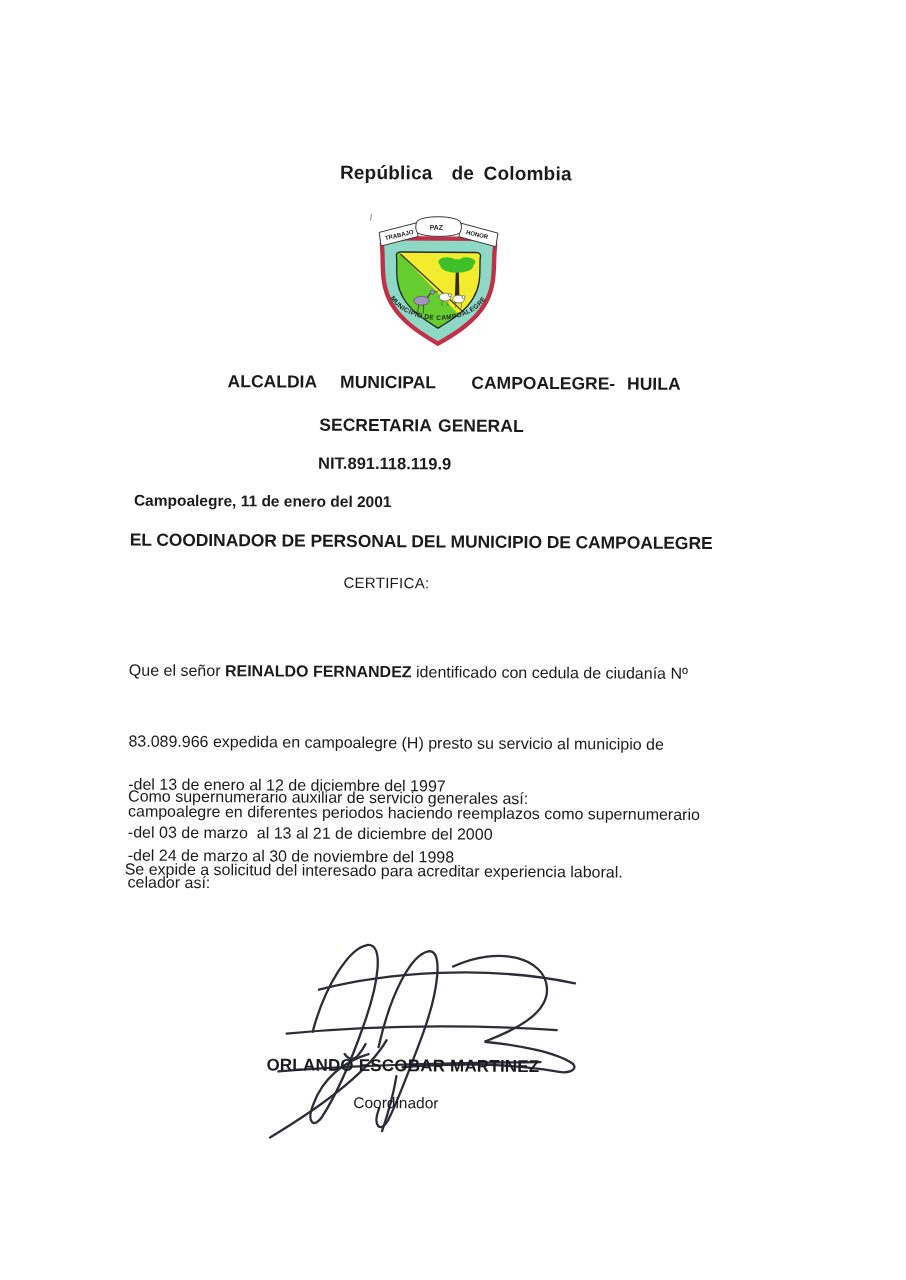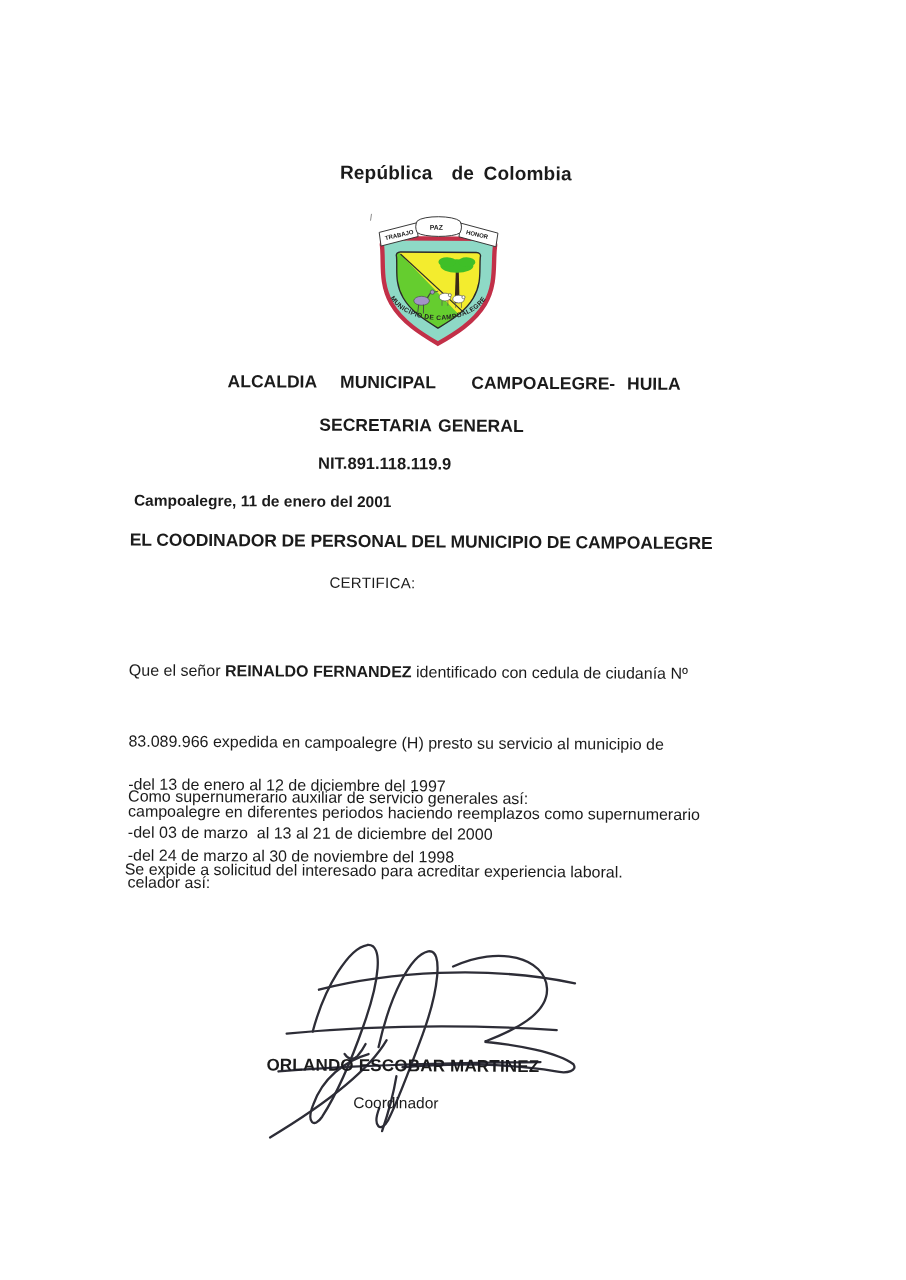"CERTIFICA:" .certifica { left: 332px -> 346px }
